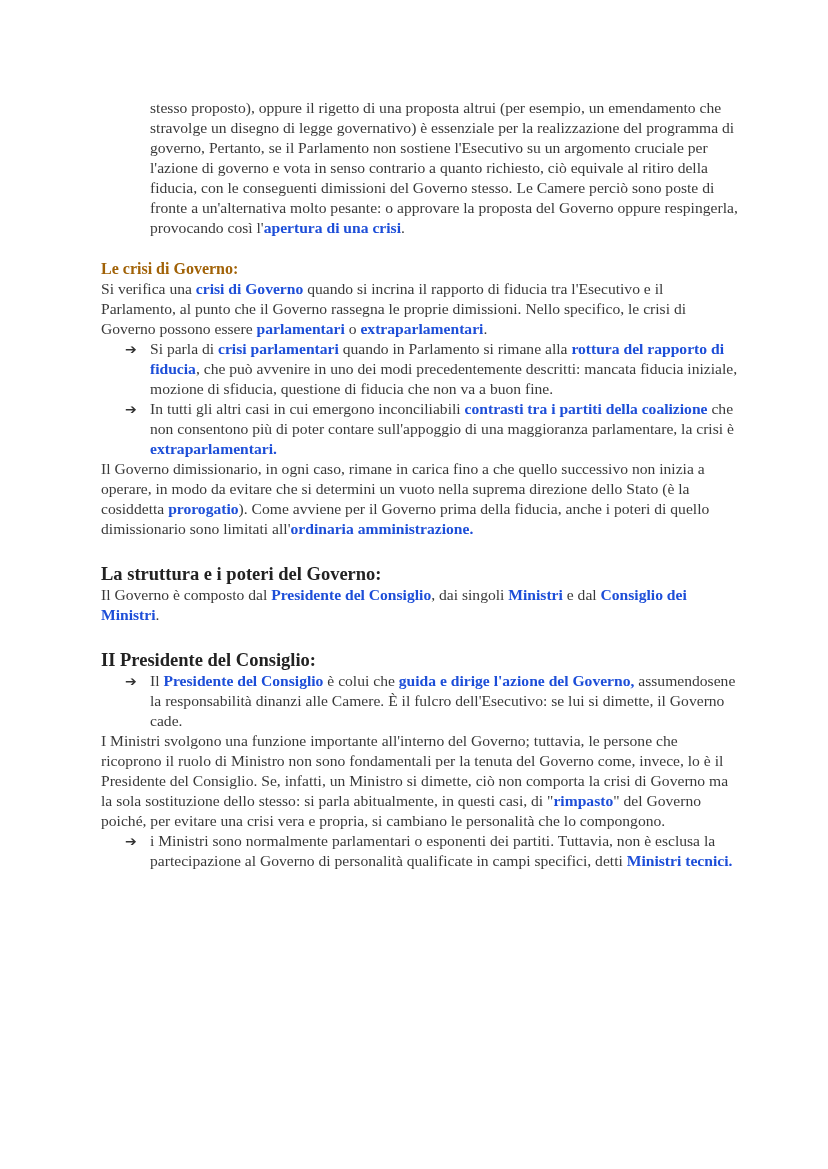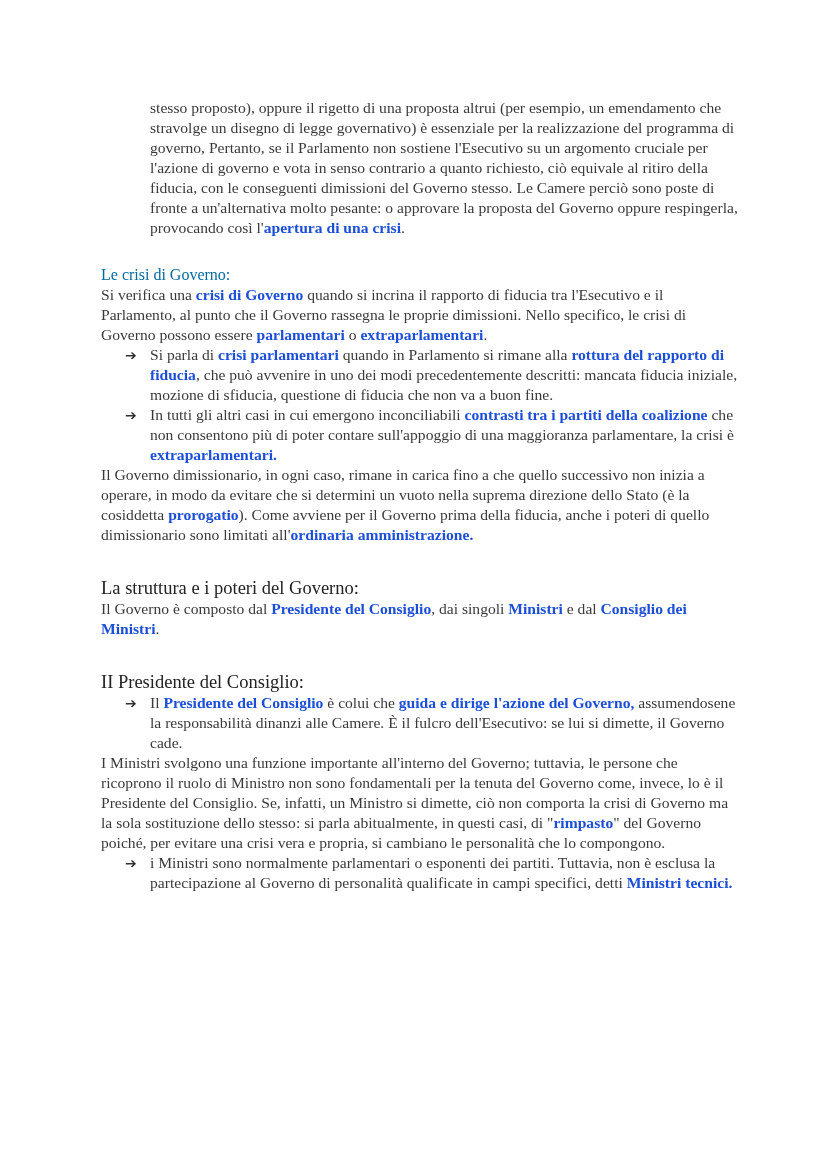"Le crisi di Governo:" .h3 { color: #0369a1 -> #a16207; font-weight: normal -> bold; margin-top: 27px -> 21px }
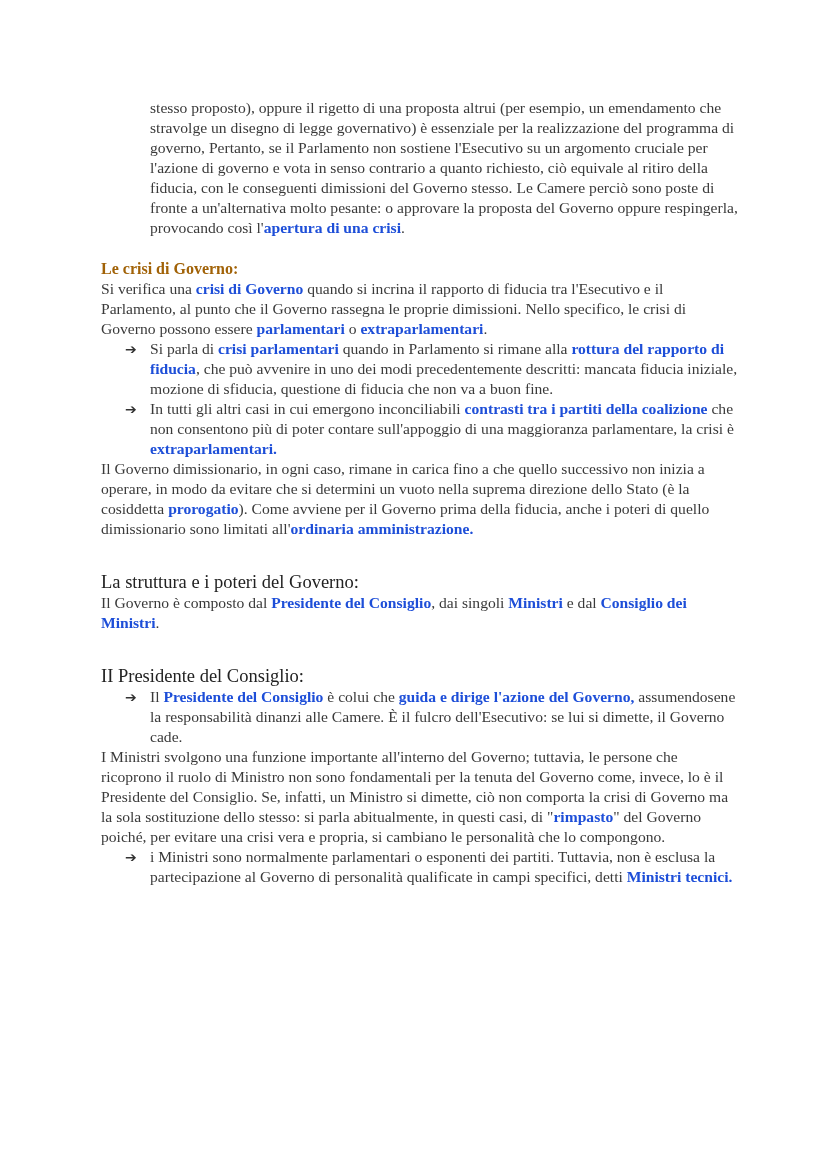"La struttura e i poteri" .h2 { font-weight: normal -> bold; margin-top: 32px -> 24px }
